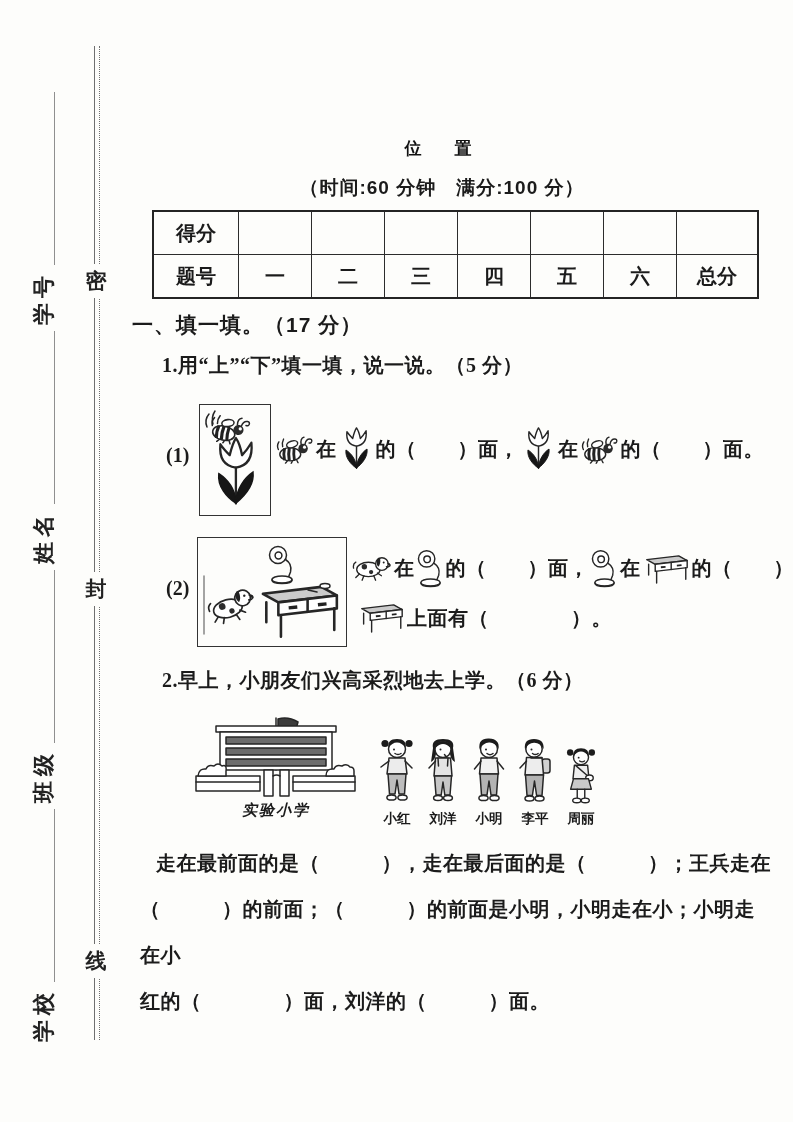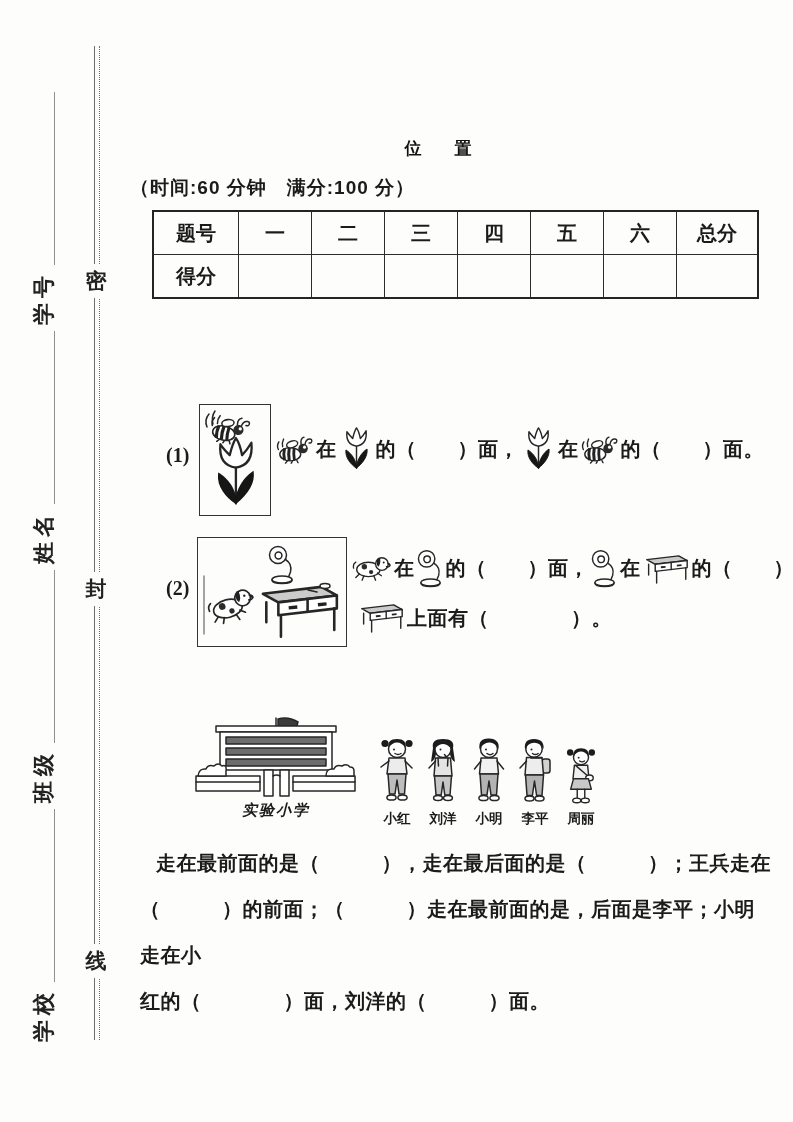"（时间:60 分钟 满分:100 分）" .subtitle { text-align: left -> center }
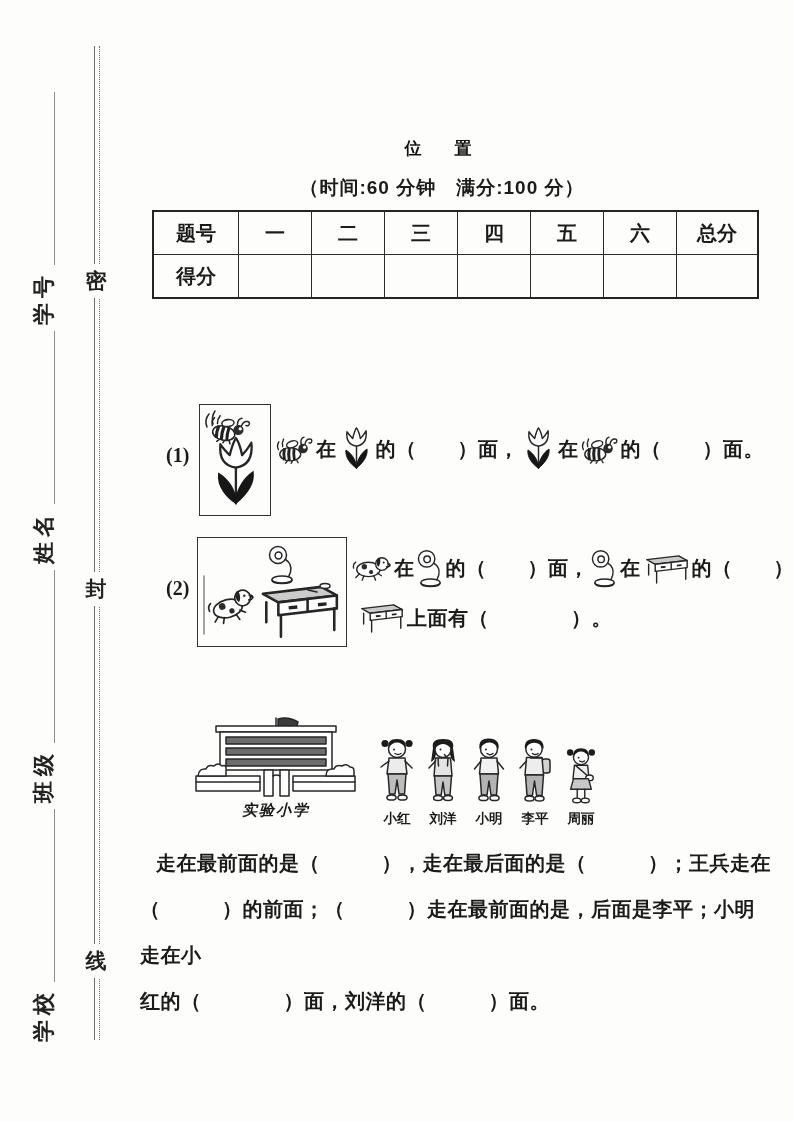"题号" tr { order: before "得分" -> after "得分" }
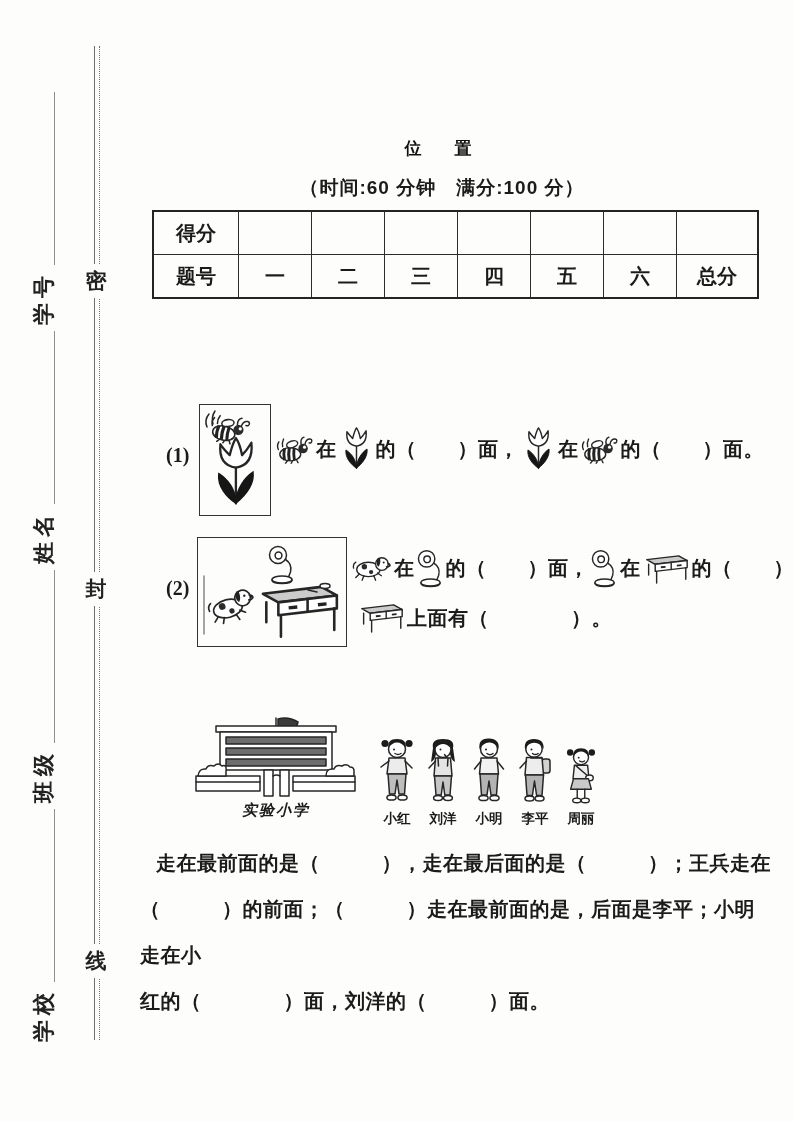"一、填一填。（17 分）" div.sec-head { html: none -> <div>一、填一填。（17 分）</div> }
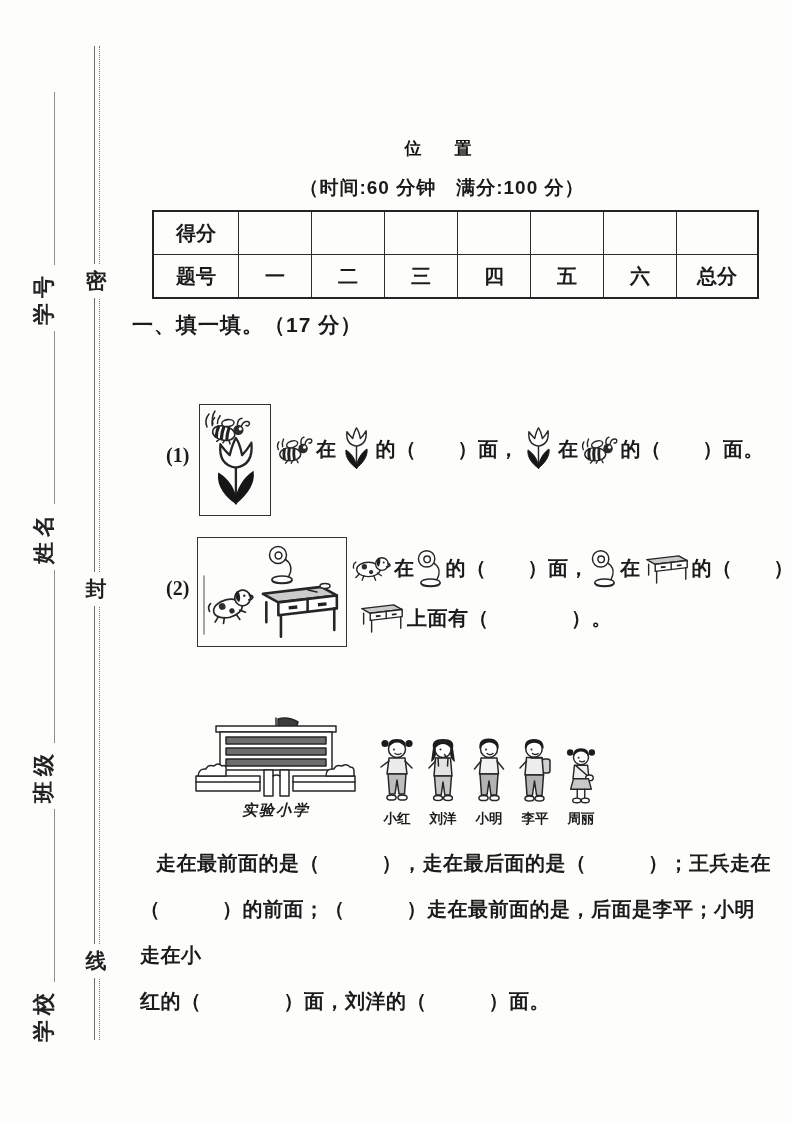"1.用“上”“下”填一填，说一说。（5 分）" div.q-stem { html: none -> <div>1.用“上”“下”填一填，说一说。（5 分）</div> }
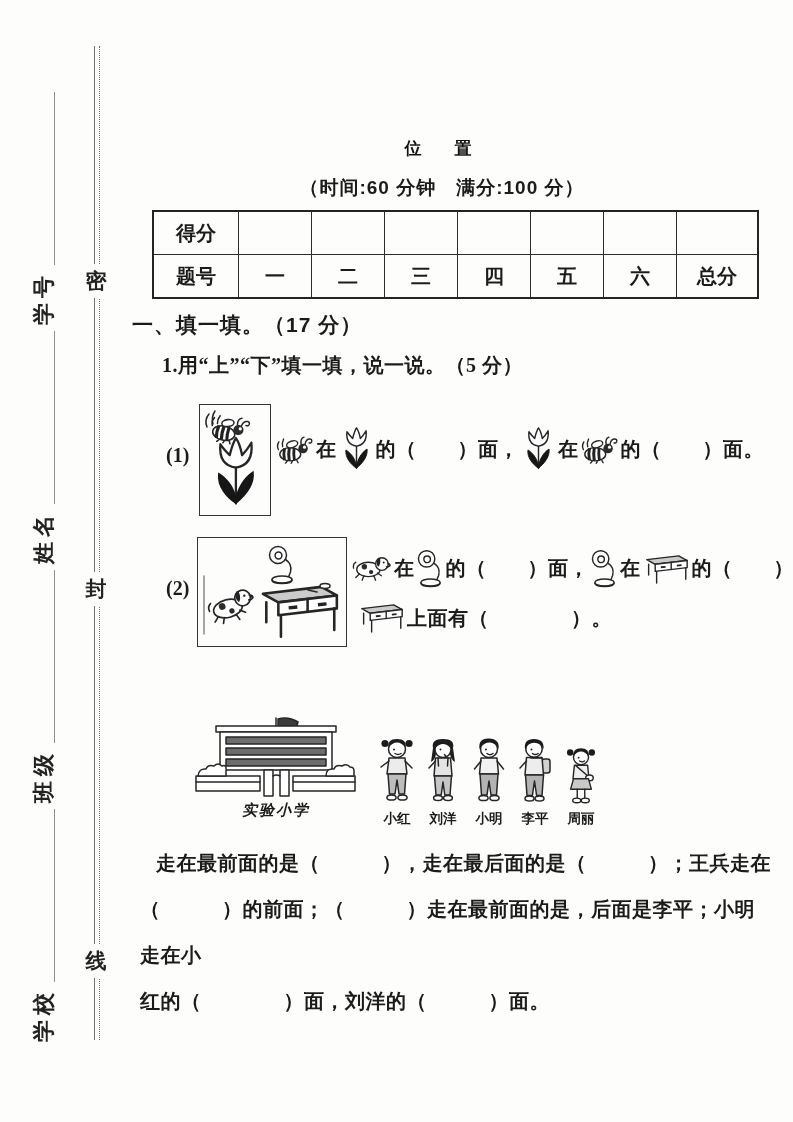"2.早上，小朋友们兴高采烈地去上学。（6 分）" div.q-stem { html: none -> <div>2.早上，小朋友们兴高采烈地去上学。（6 分）</div> }
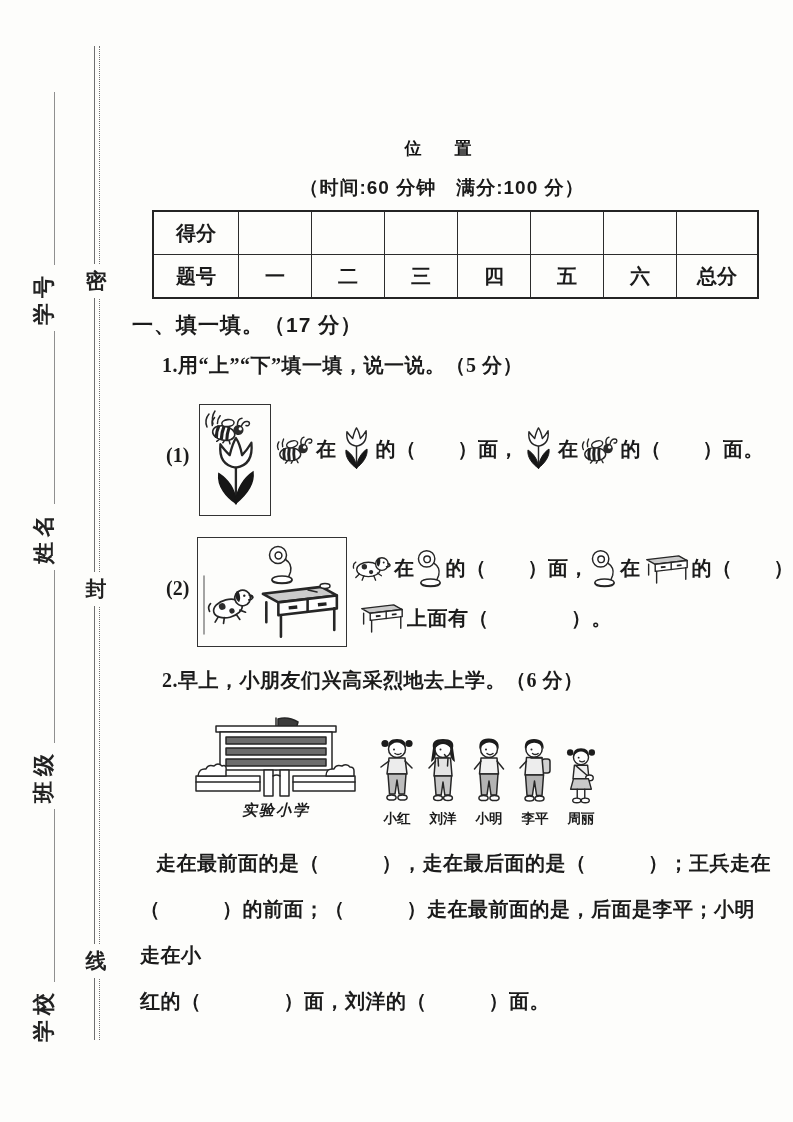"（ ）的前面；（ ）走在最前面的是，后面是李平；小明走在小" div { text: 走在最前面的是，后面是李平 -> 的前面是小明，小明走在小 }
